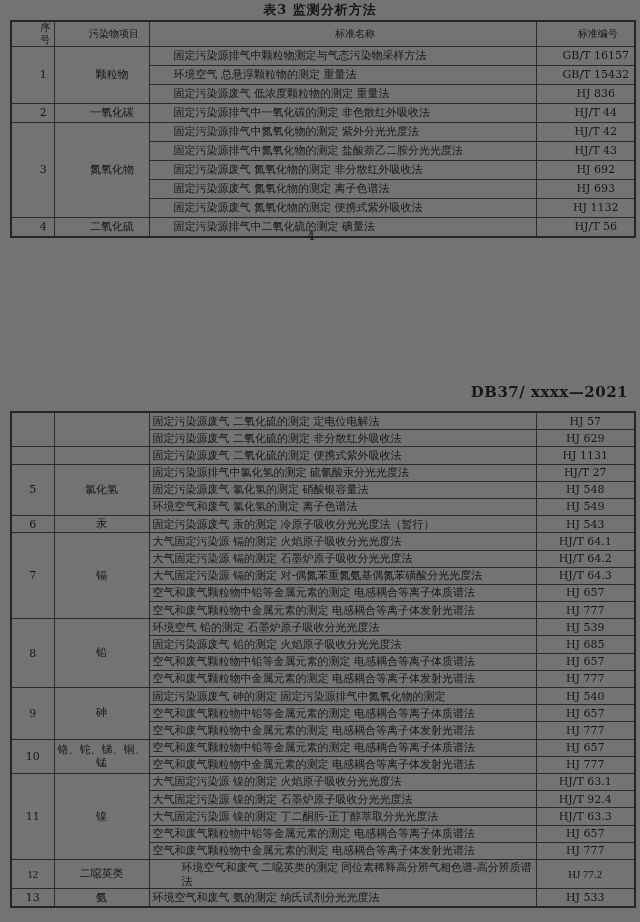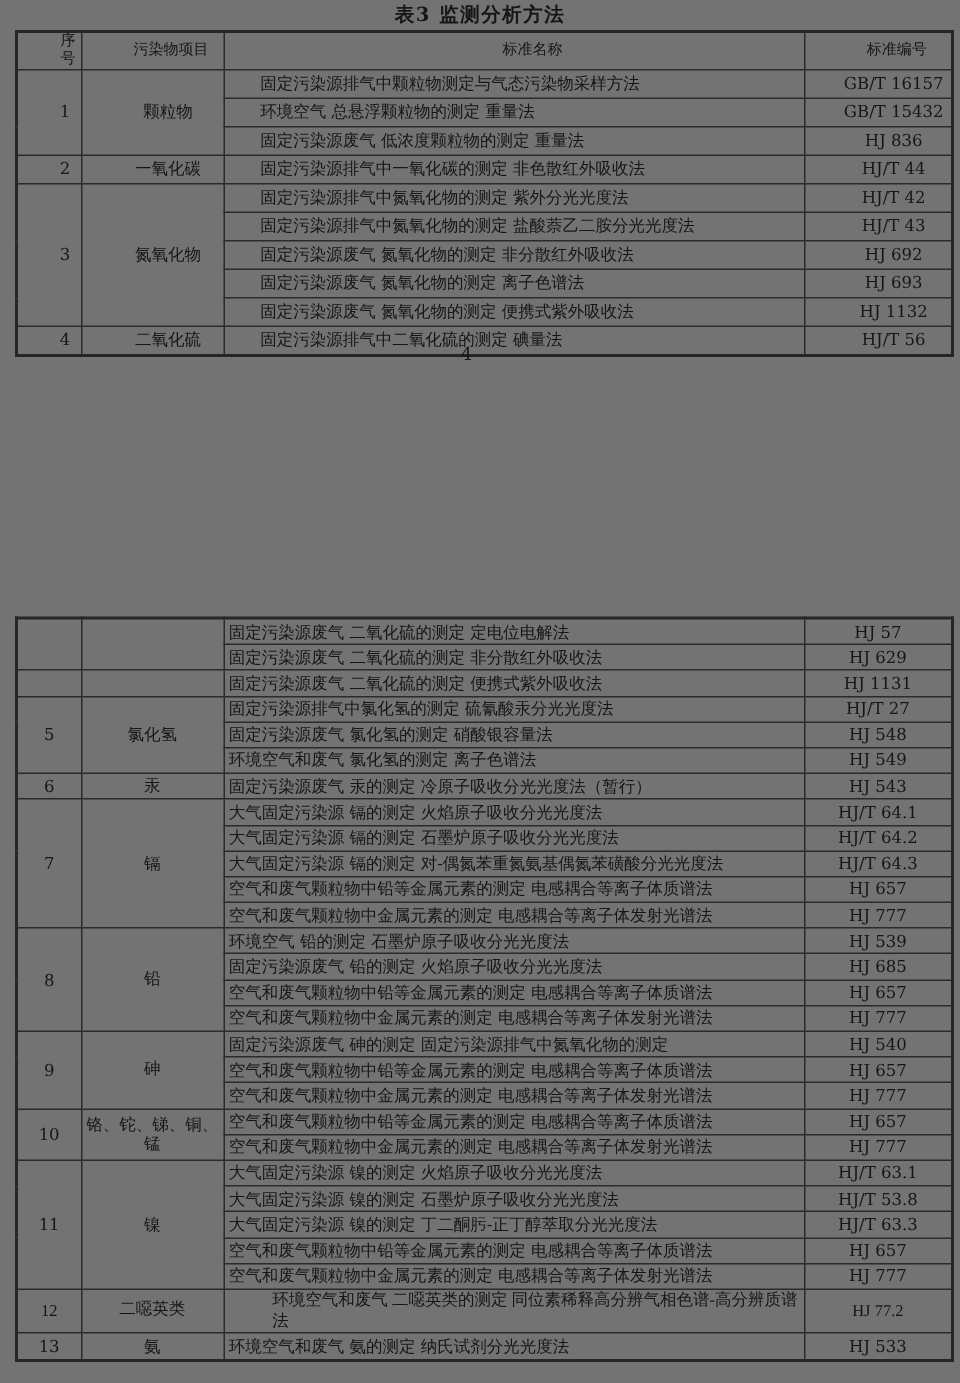"DB37/ xxxx—2021" div.doc-number { html: none -> <div>DB37/ xxxx—2021</div> }
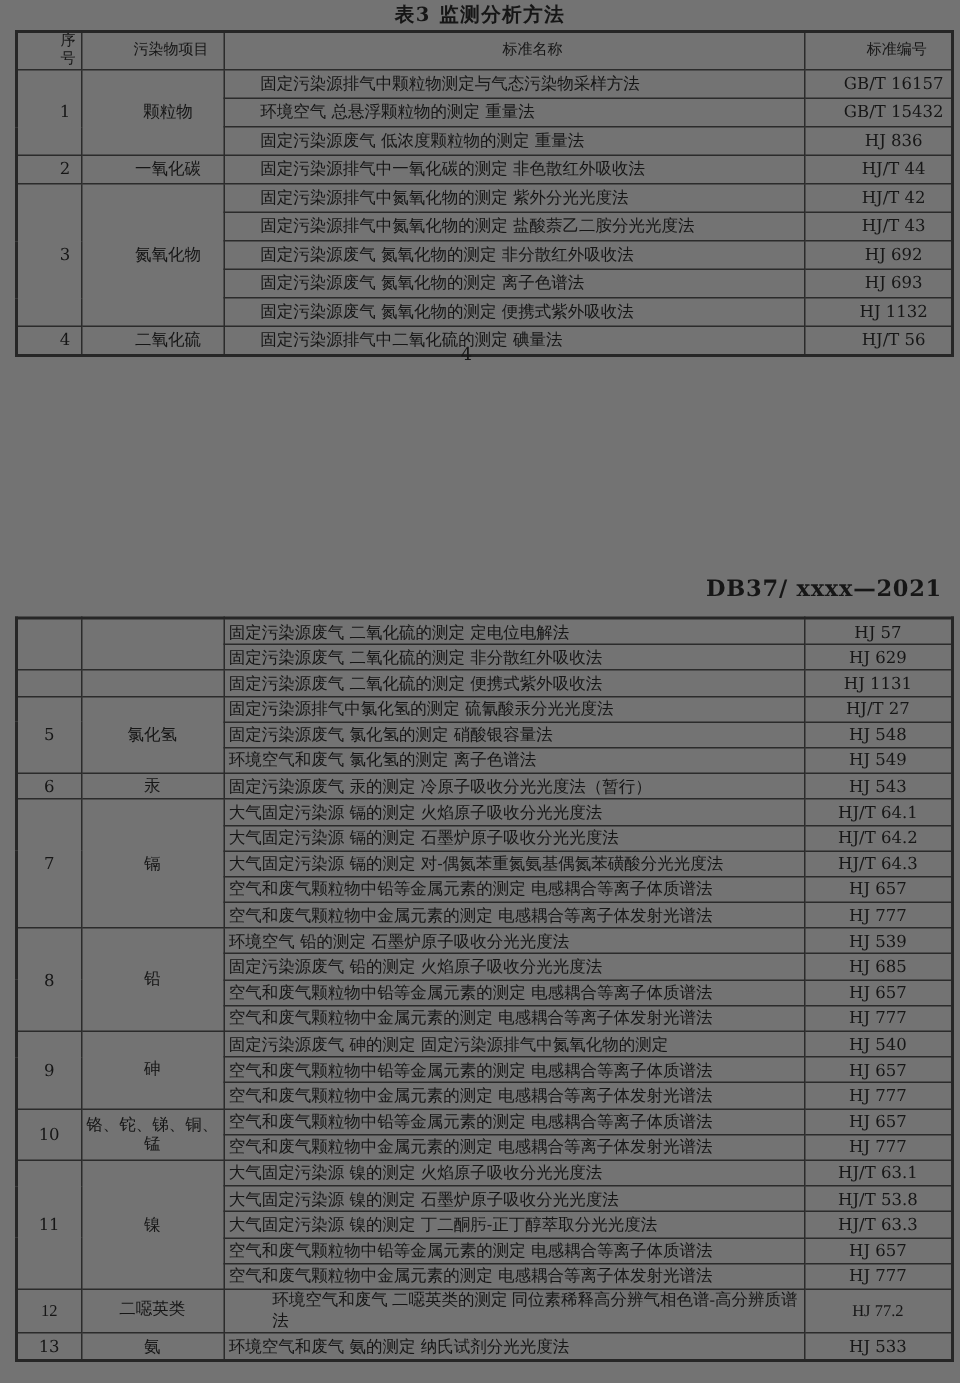"HJ/T 53.8" td.c-code { text: 53.8 -> 92.4 }
